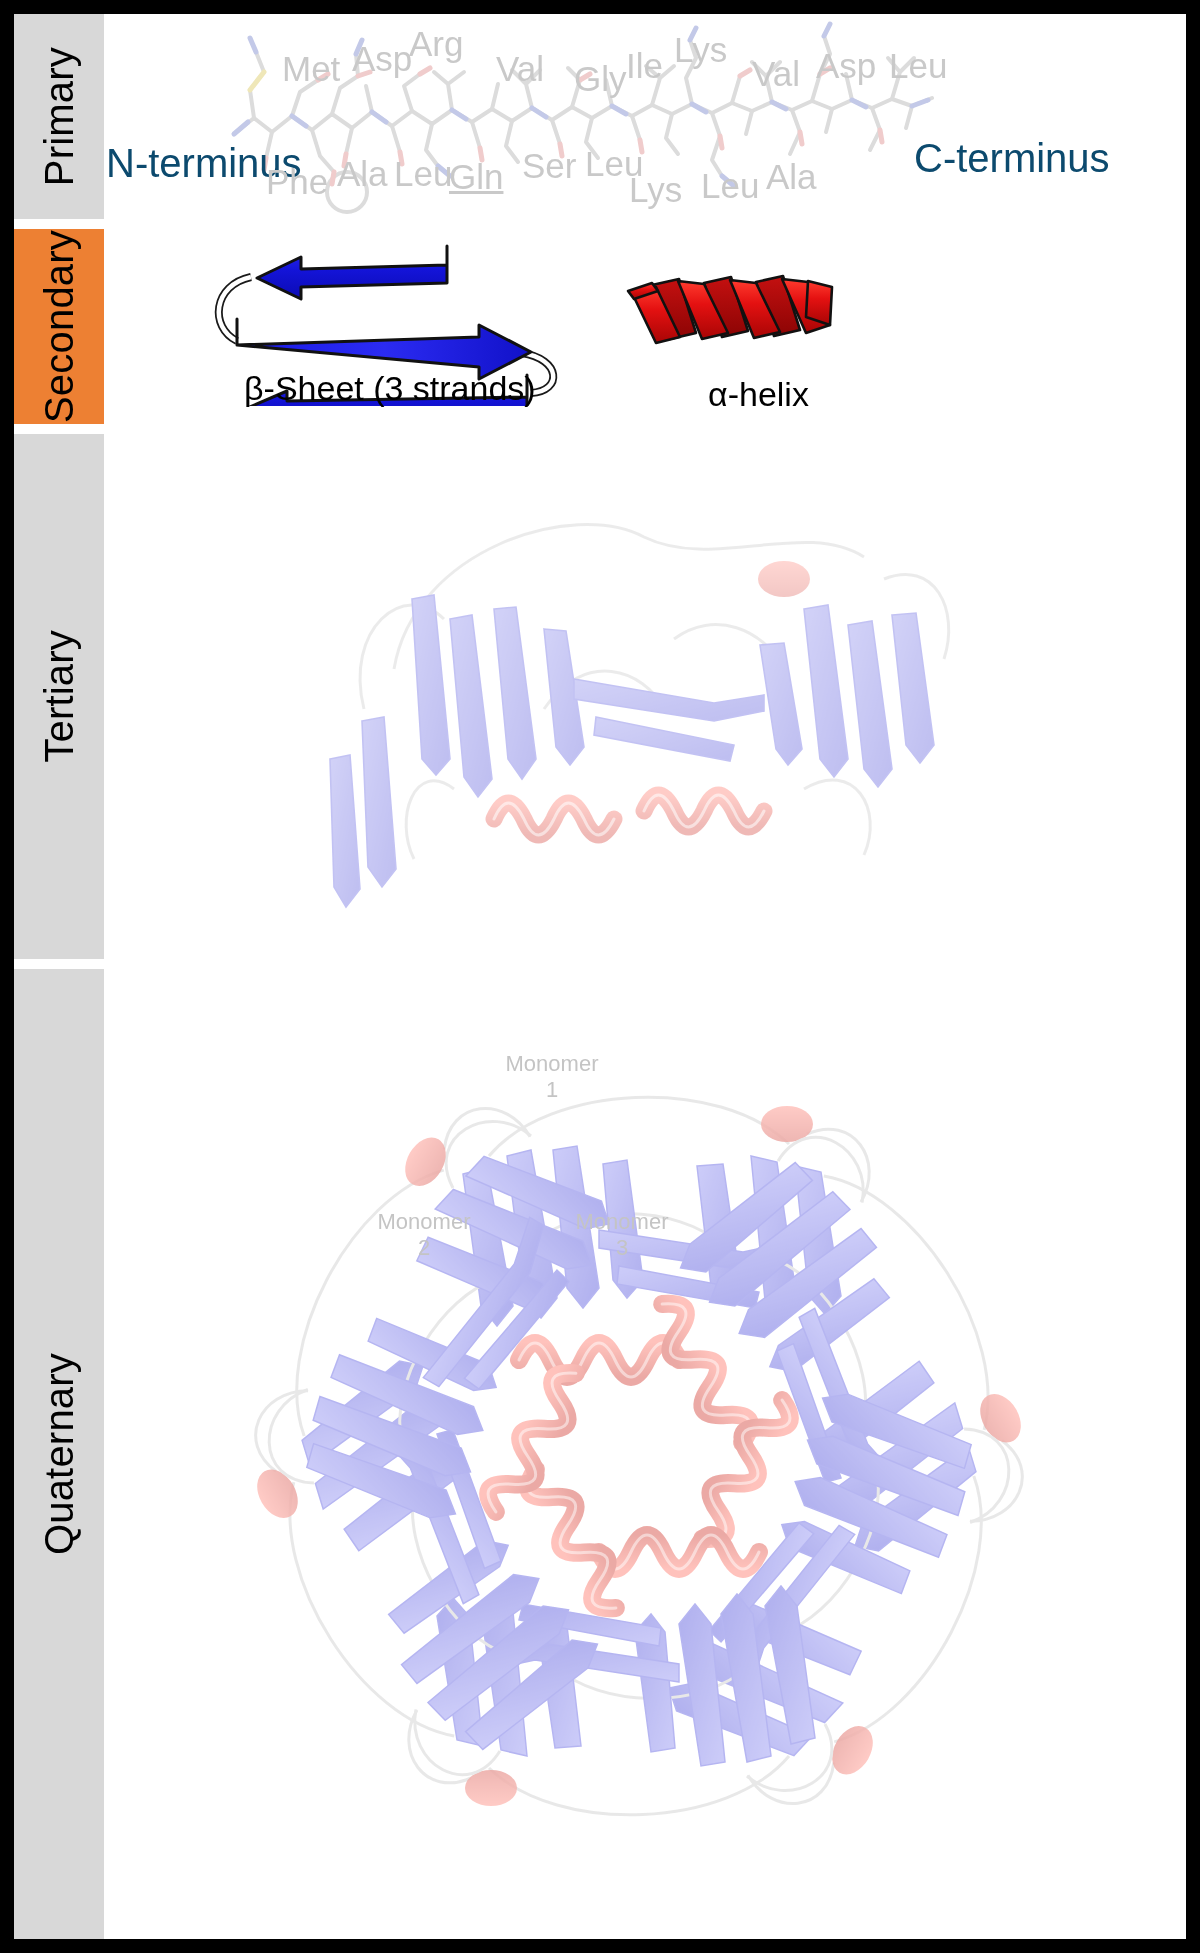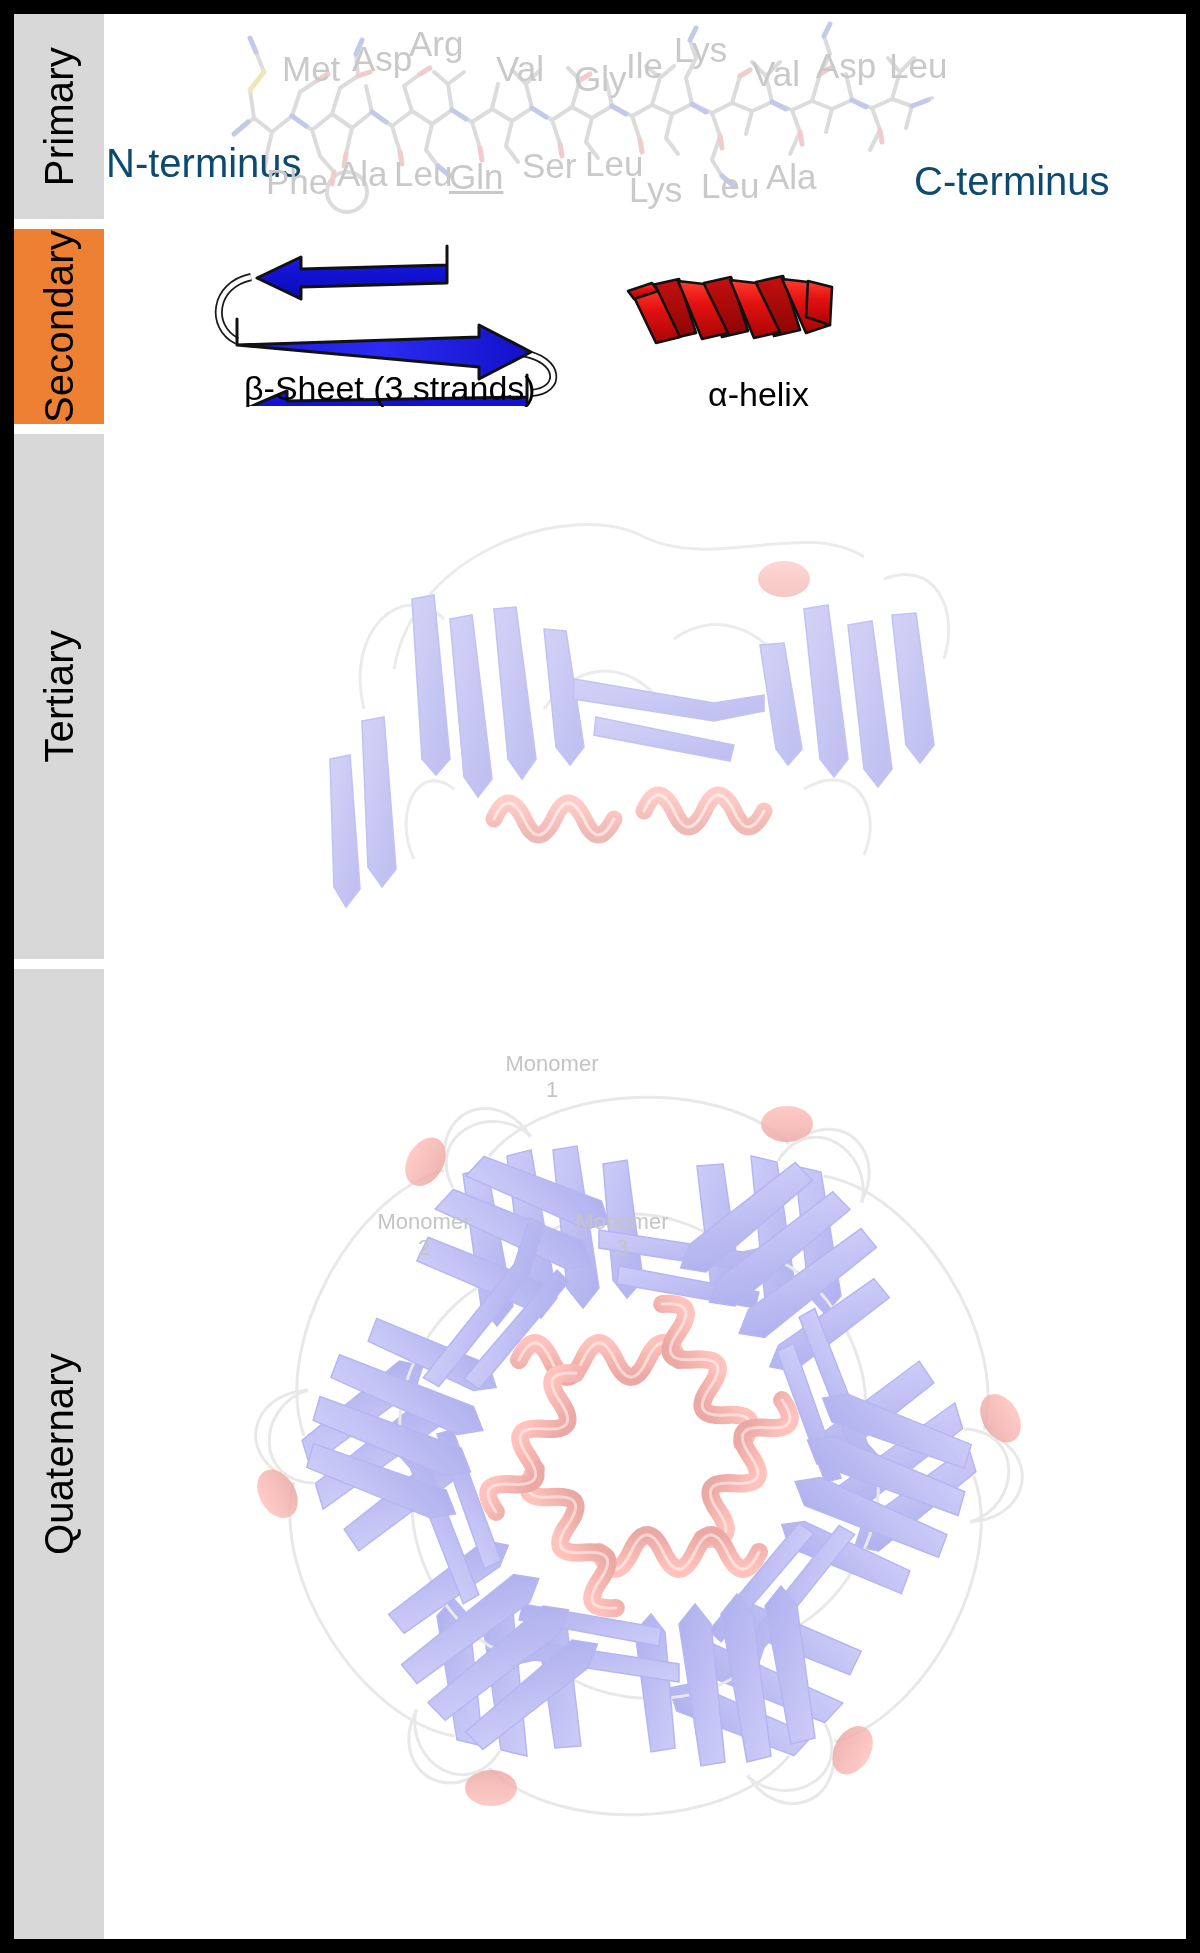"C-terminus" div.term { margin-top: 23px -> none }
